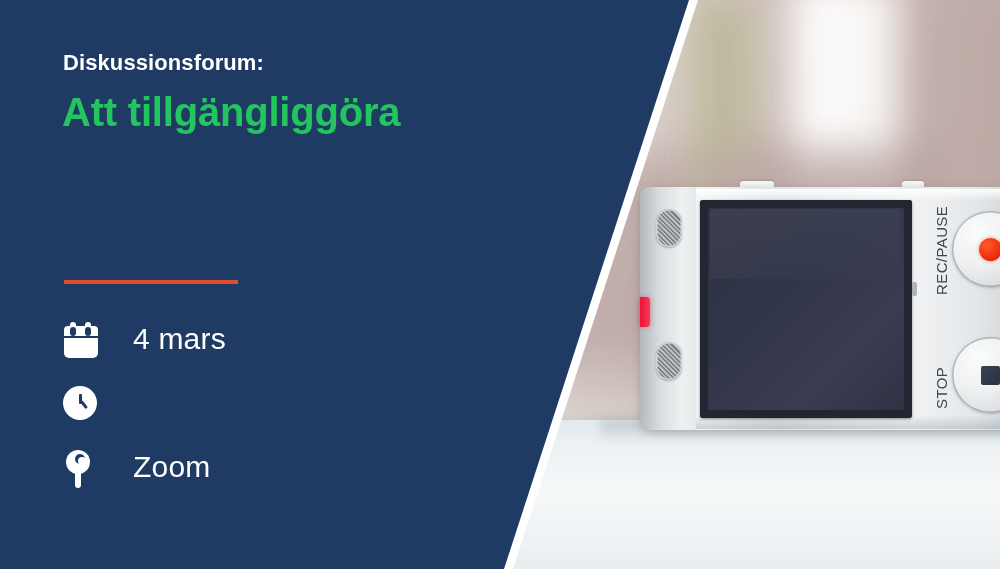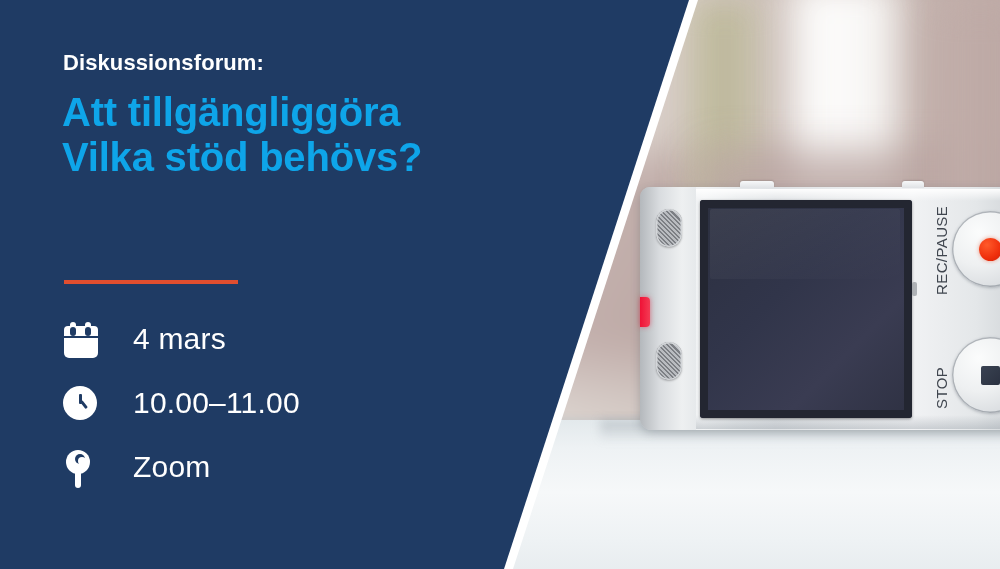"Att tillgängliggöra" .headline { color: #0ea5e9 -> #22c55e }
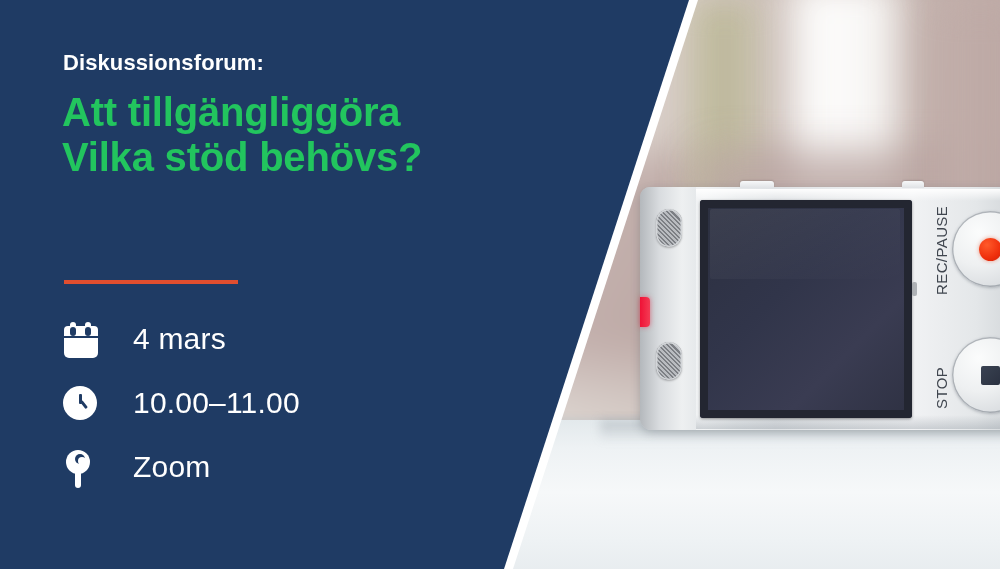"Vilka stöd behövs?" span.hl-line { html: <span>Vilka stöd behövs?</span> -> none }
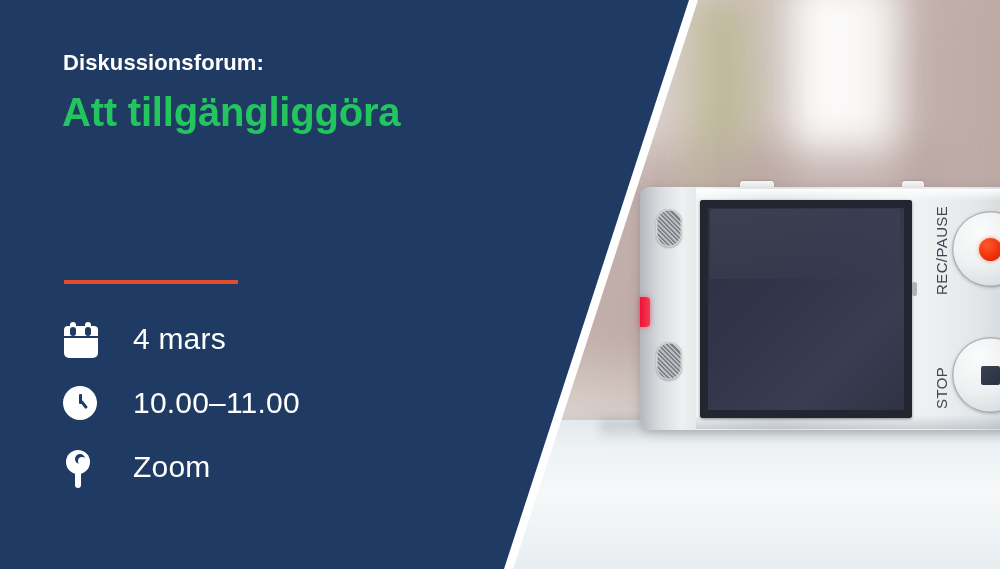"10.00–11.00" span.detail-text { html: <span>10.00–11.00</span> -> none }
